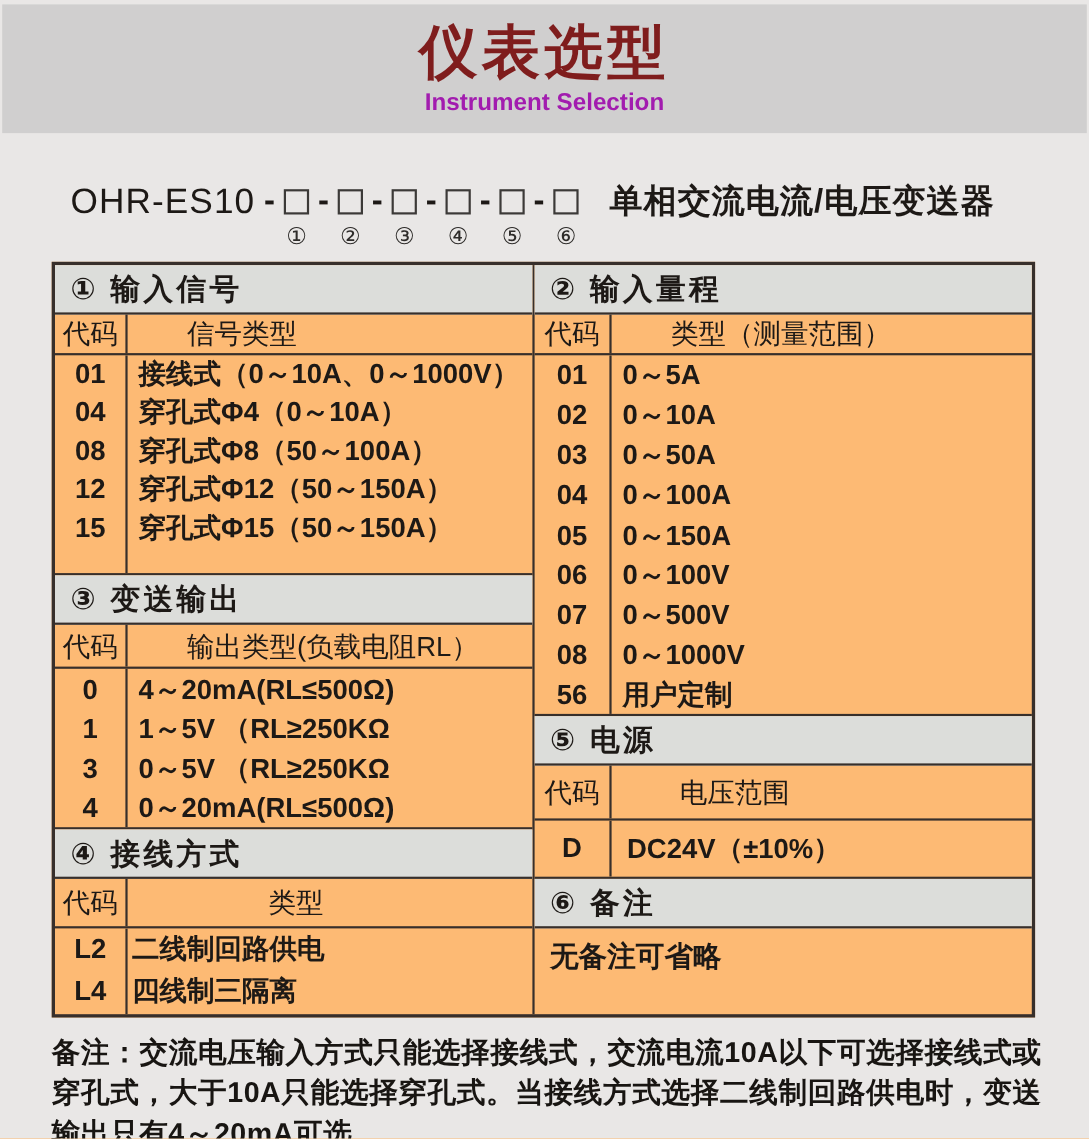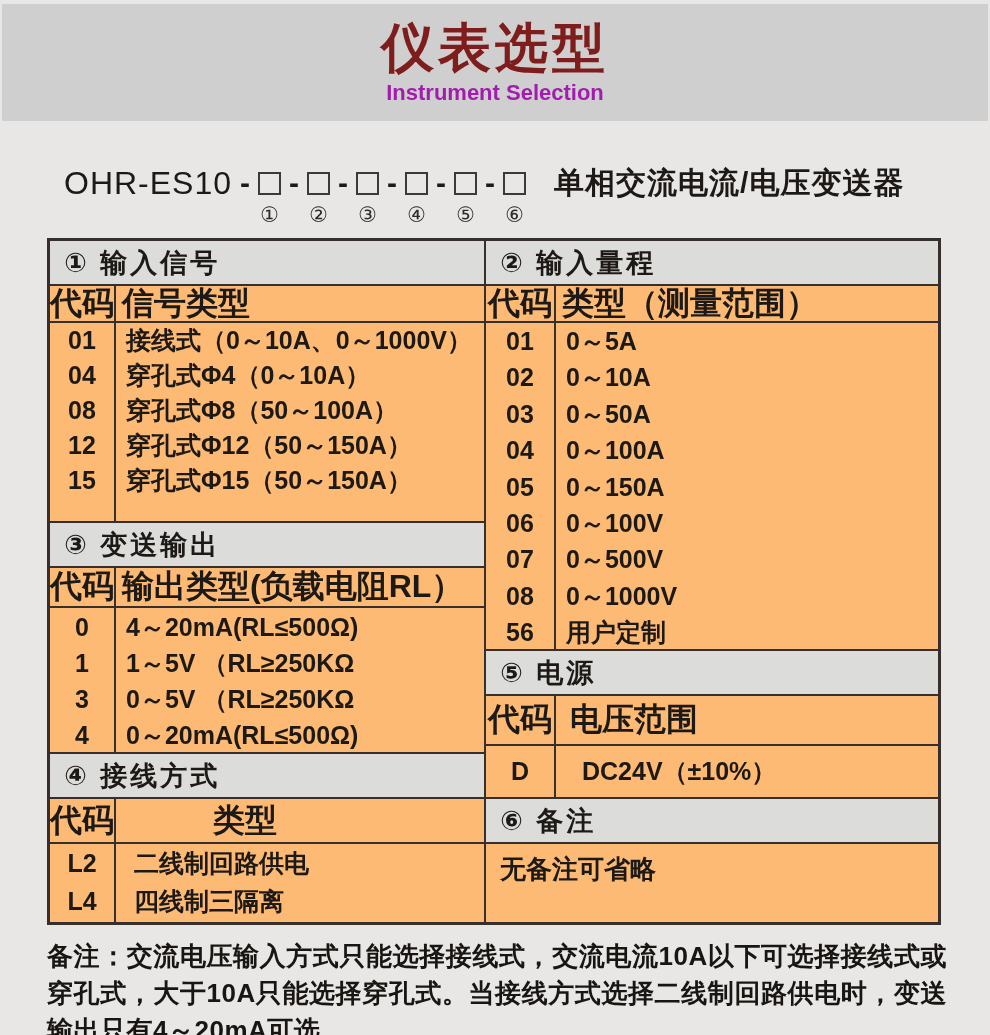"代码" .hrow { font-size: 32px -> 25px; font-weight: bold -> normal; gap: none -> 48px }
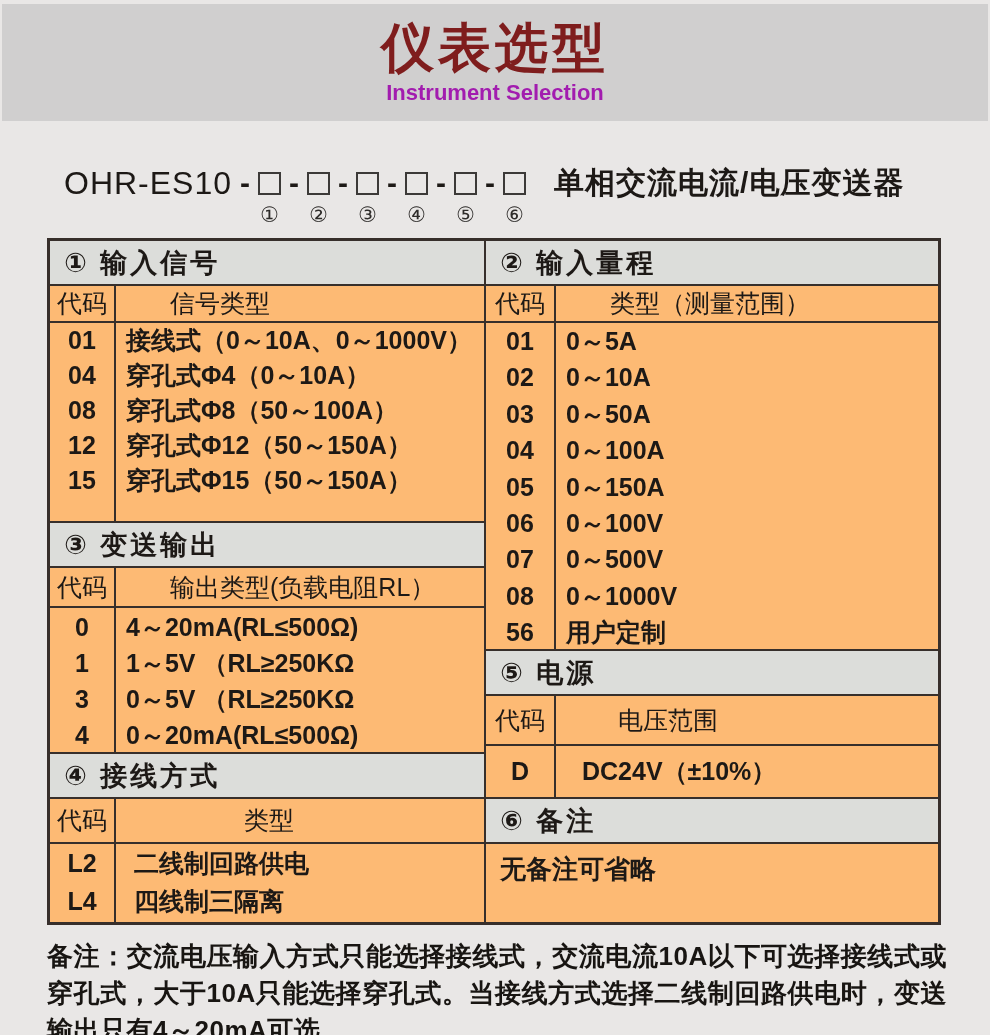"DC24V（±10%）" div.descs { padding-left: 26px -> 14px }
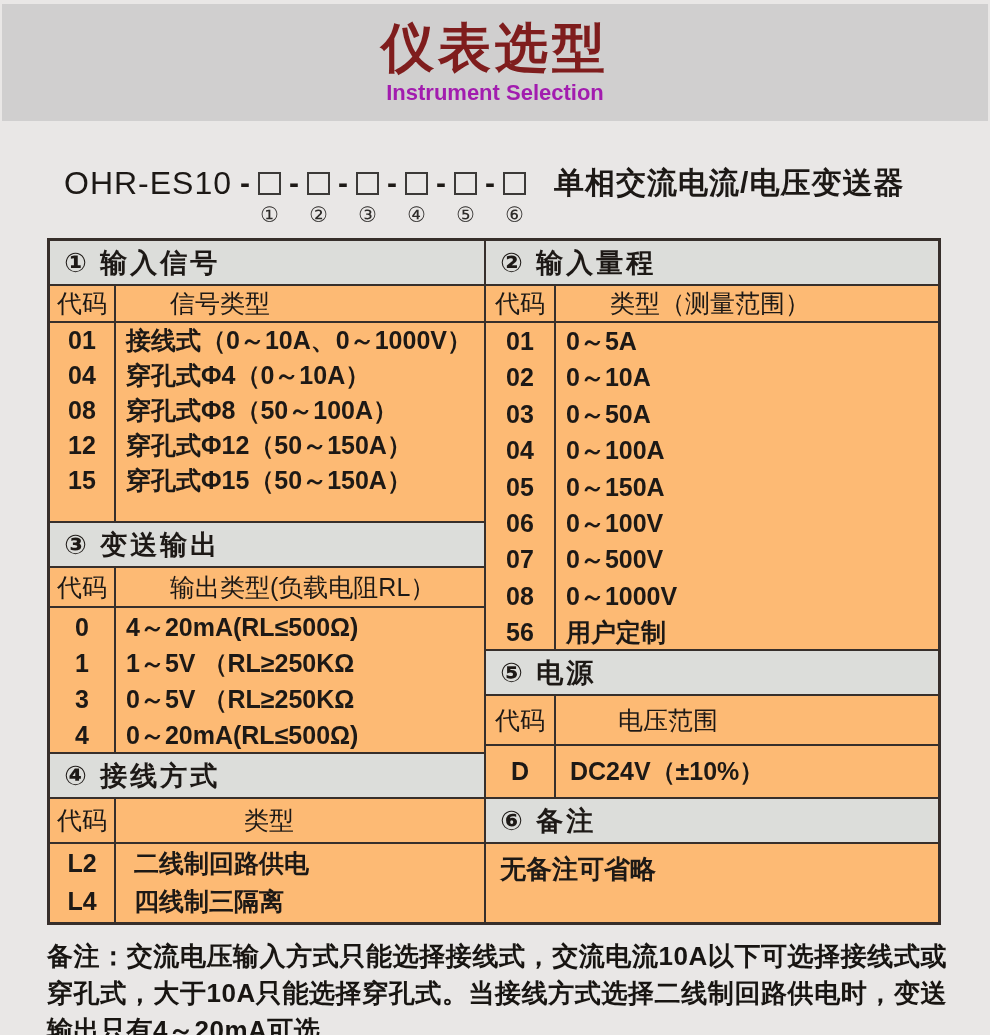"二线制回路供电" div.descs { padding-left: 18px -> 4px }
